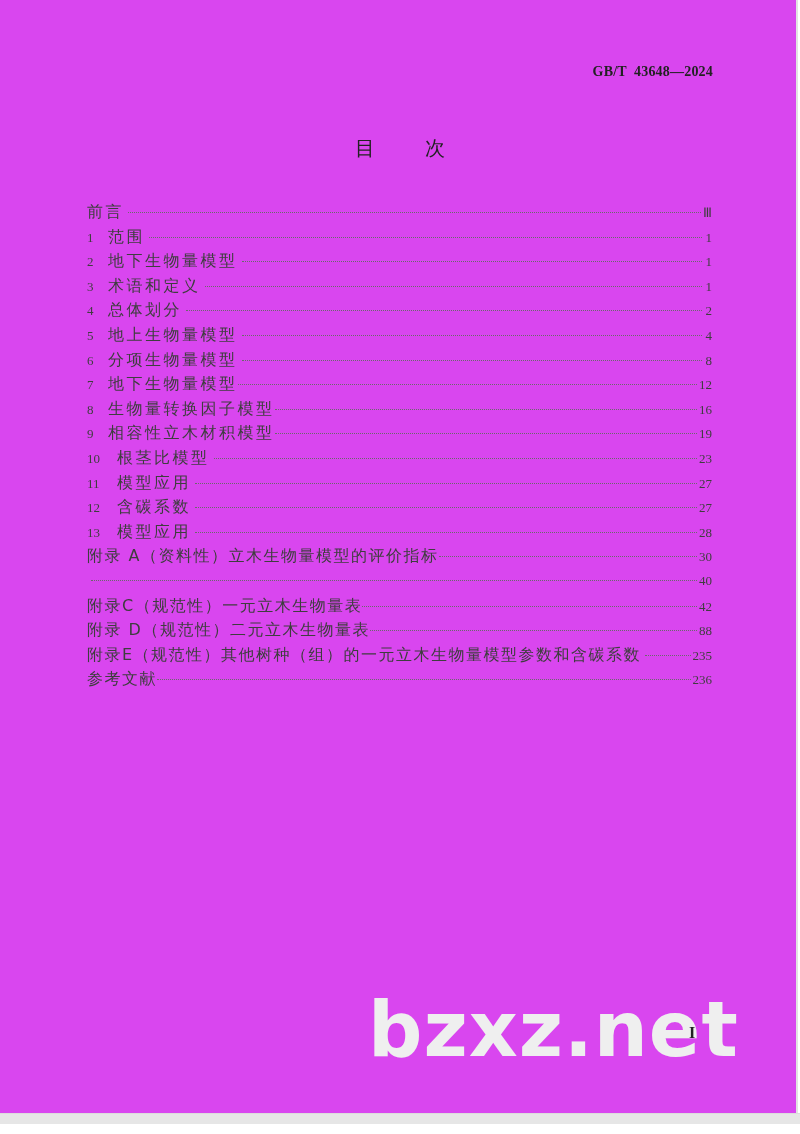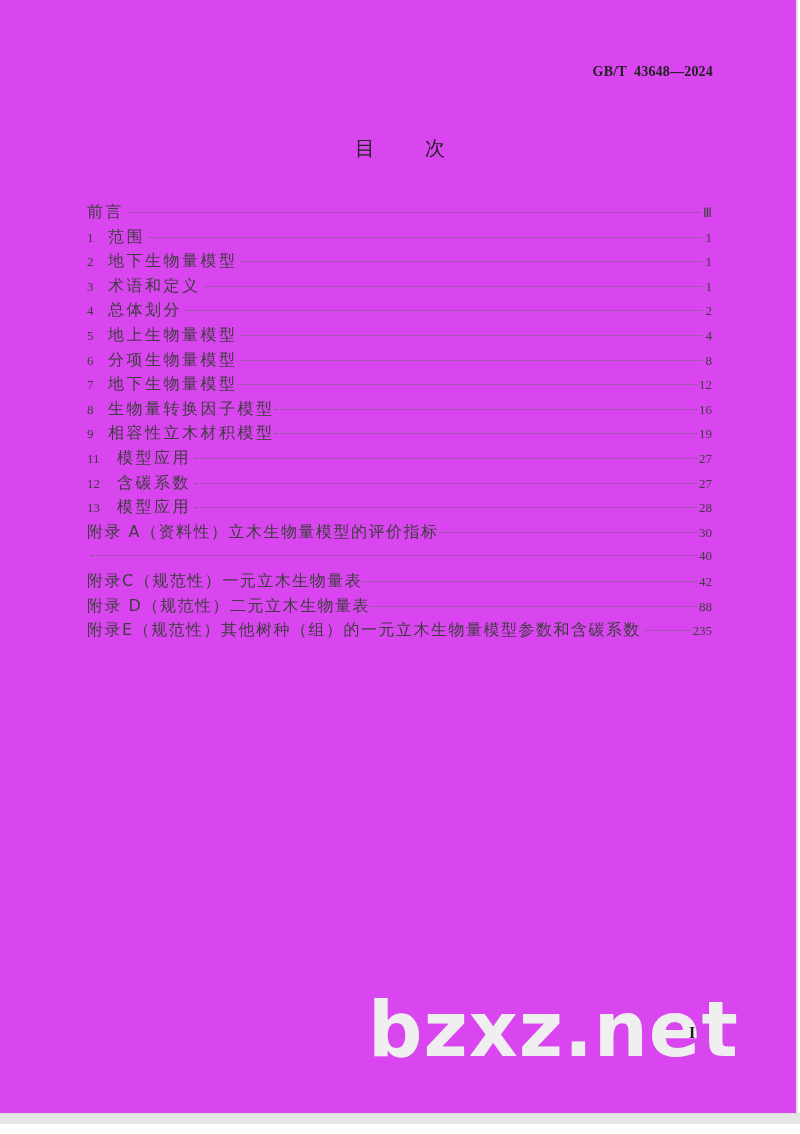"10" div.toc-row { html: none -> <div> <span>10</span> <span>根茎比模型</span> <span></span> <span>23</span> </div> }
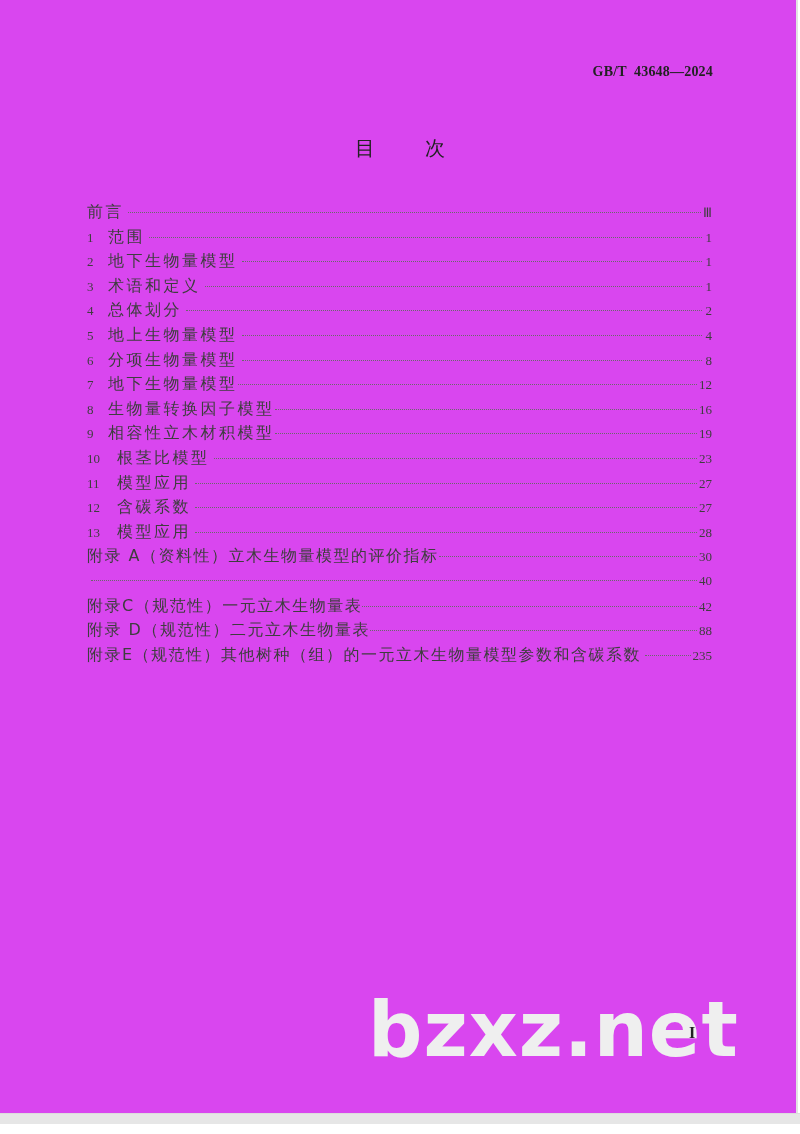"参考文献" div.toc-row { html: none -> <div> <span>参考文献</span> <span></span> <span>236</span> </div> }
